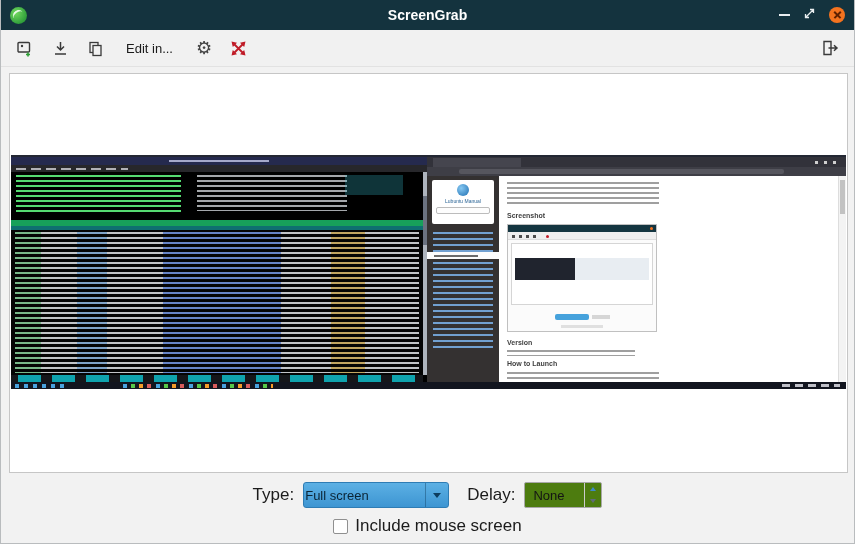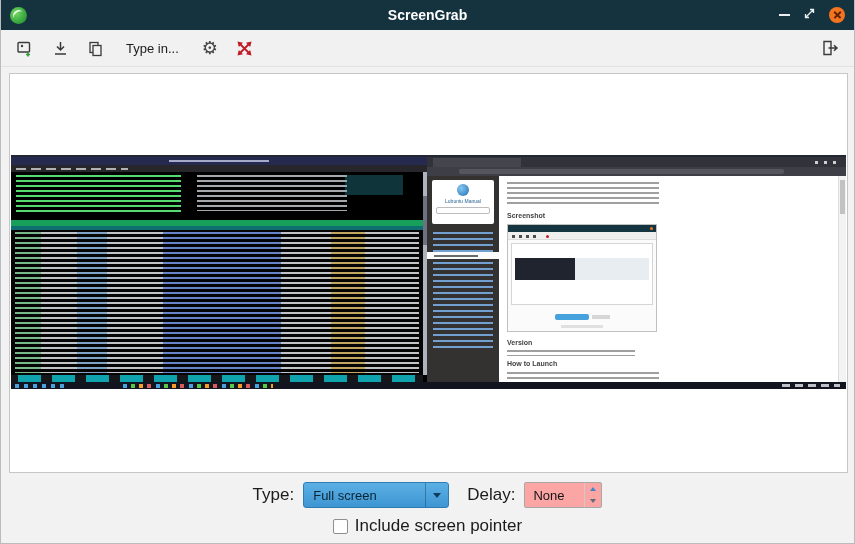"Type in..." div.edit-btn { text: Type -> Edit }
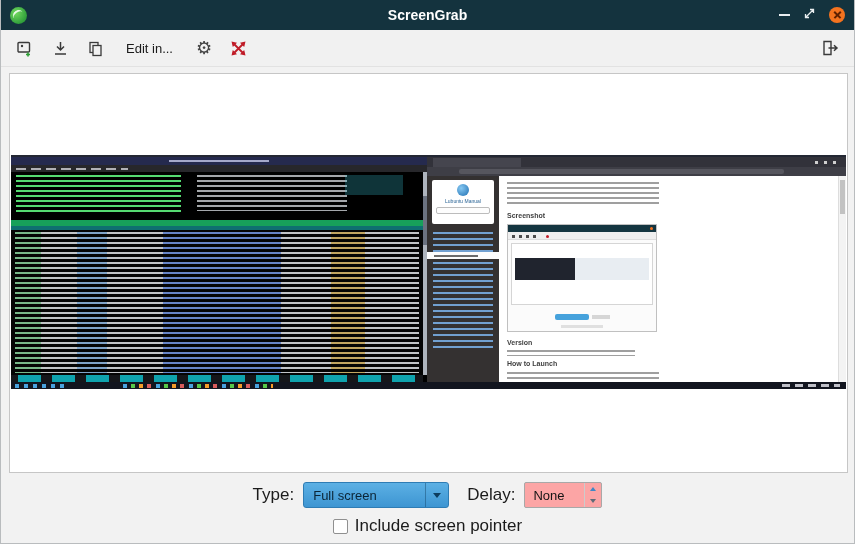"Full screen" .combo-val { padding-left: 9px -> 1px }
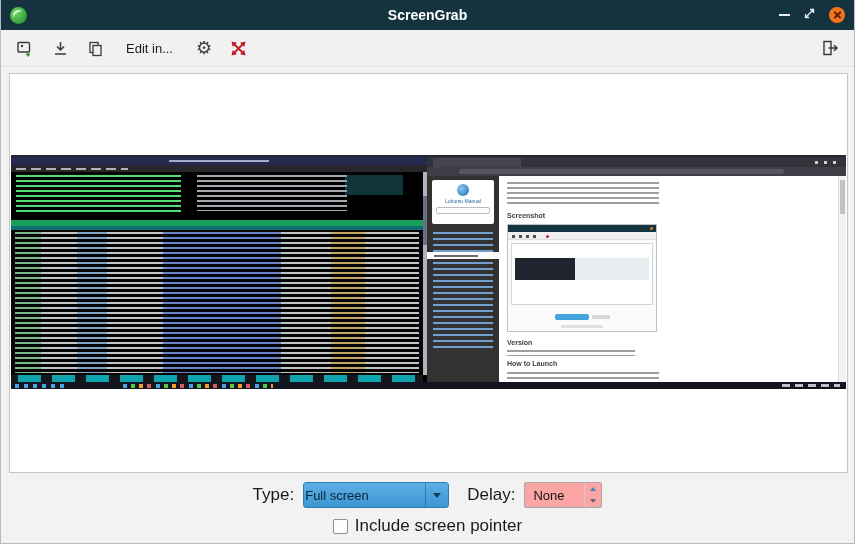"None" .delay-spin { background: #fca5a5 -> #4d7c0f }
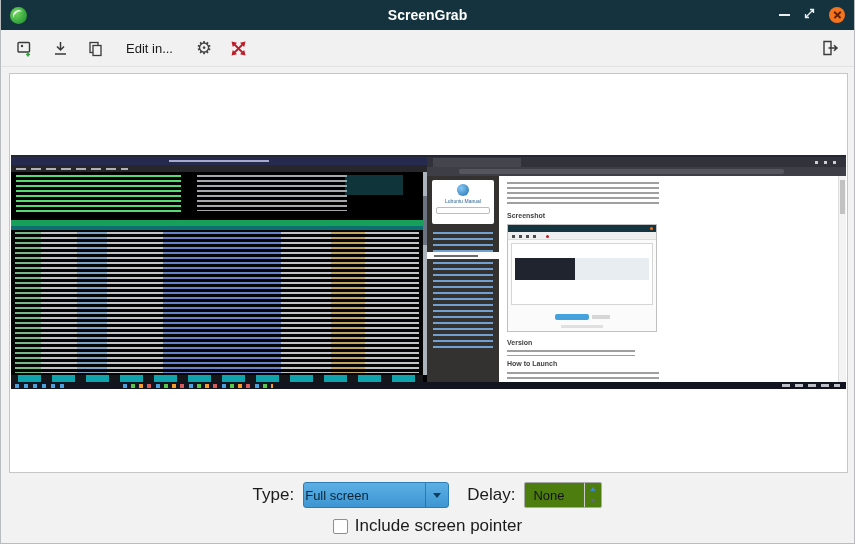"Include screen pointer" span.lbl { text: screen pointer -> mouse screen }
